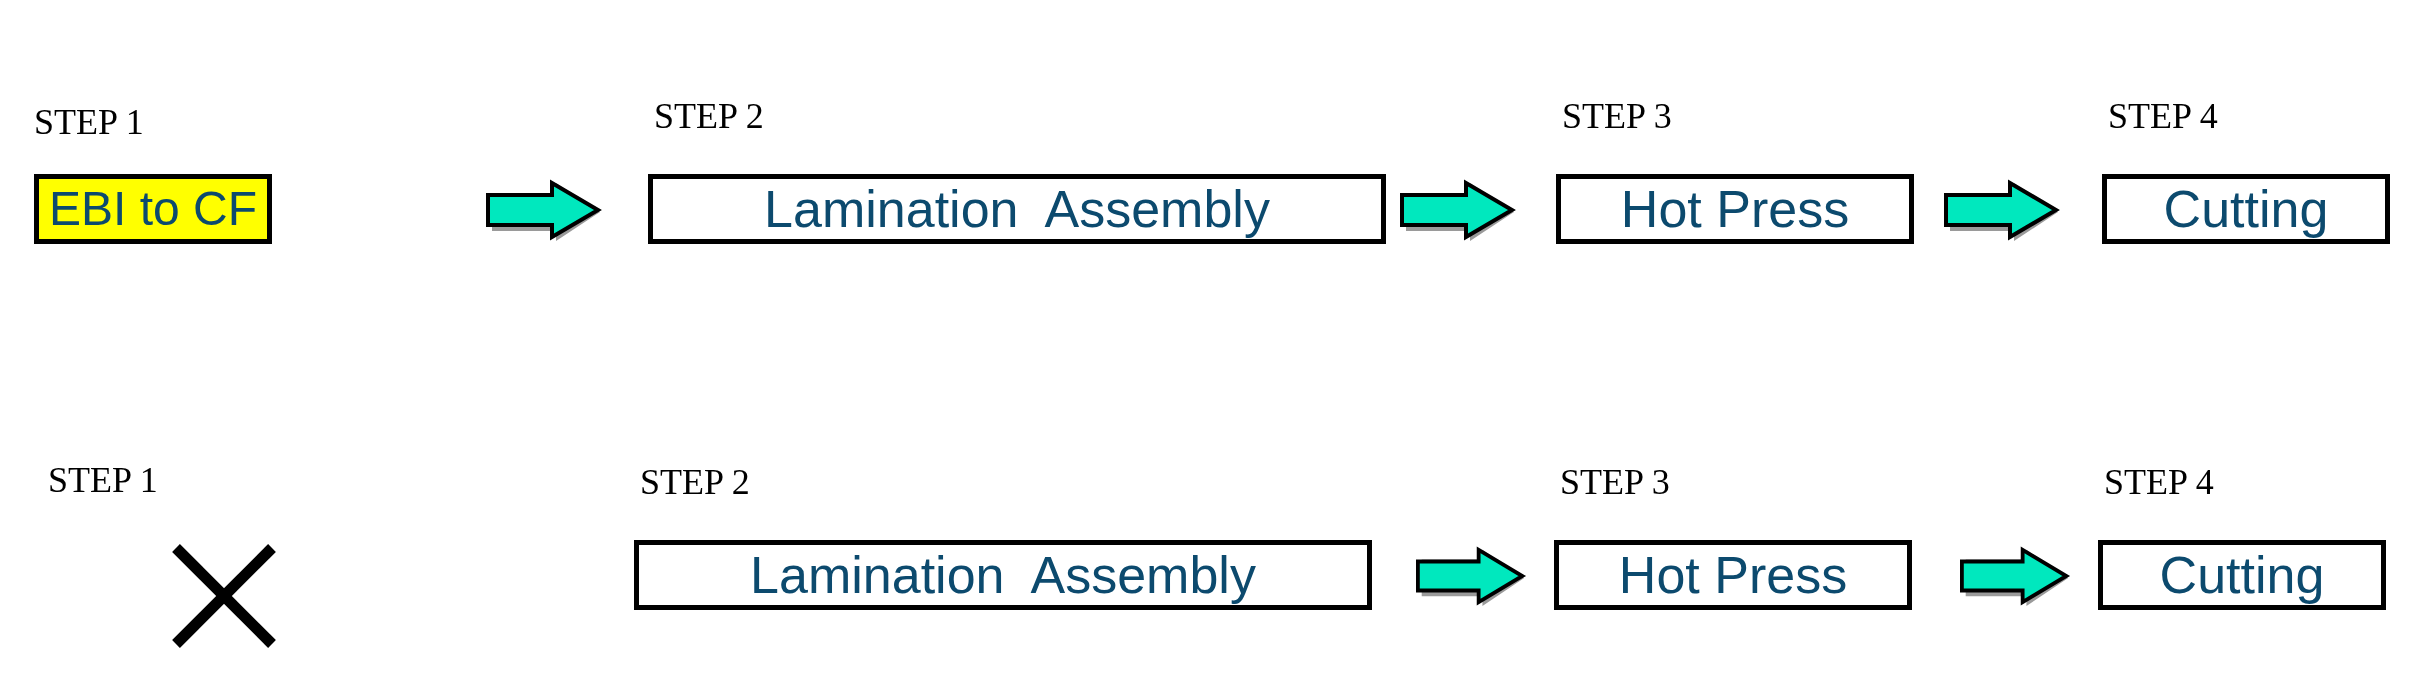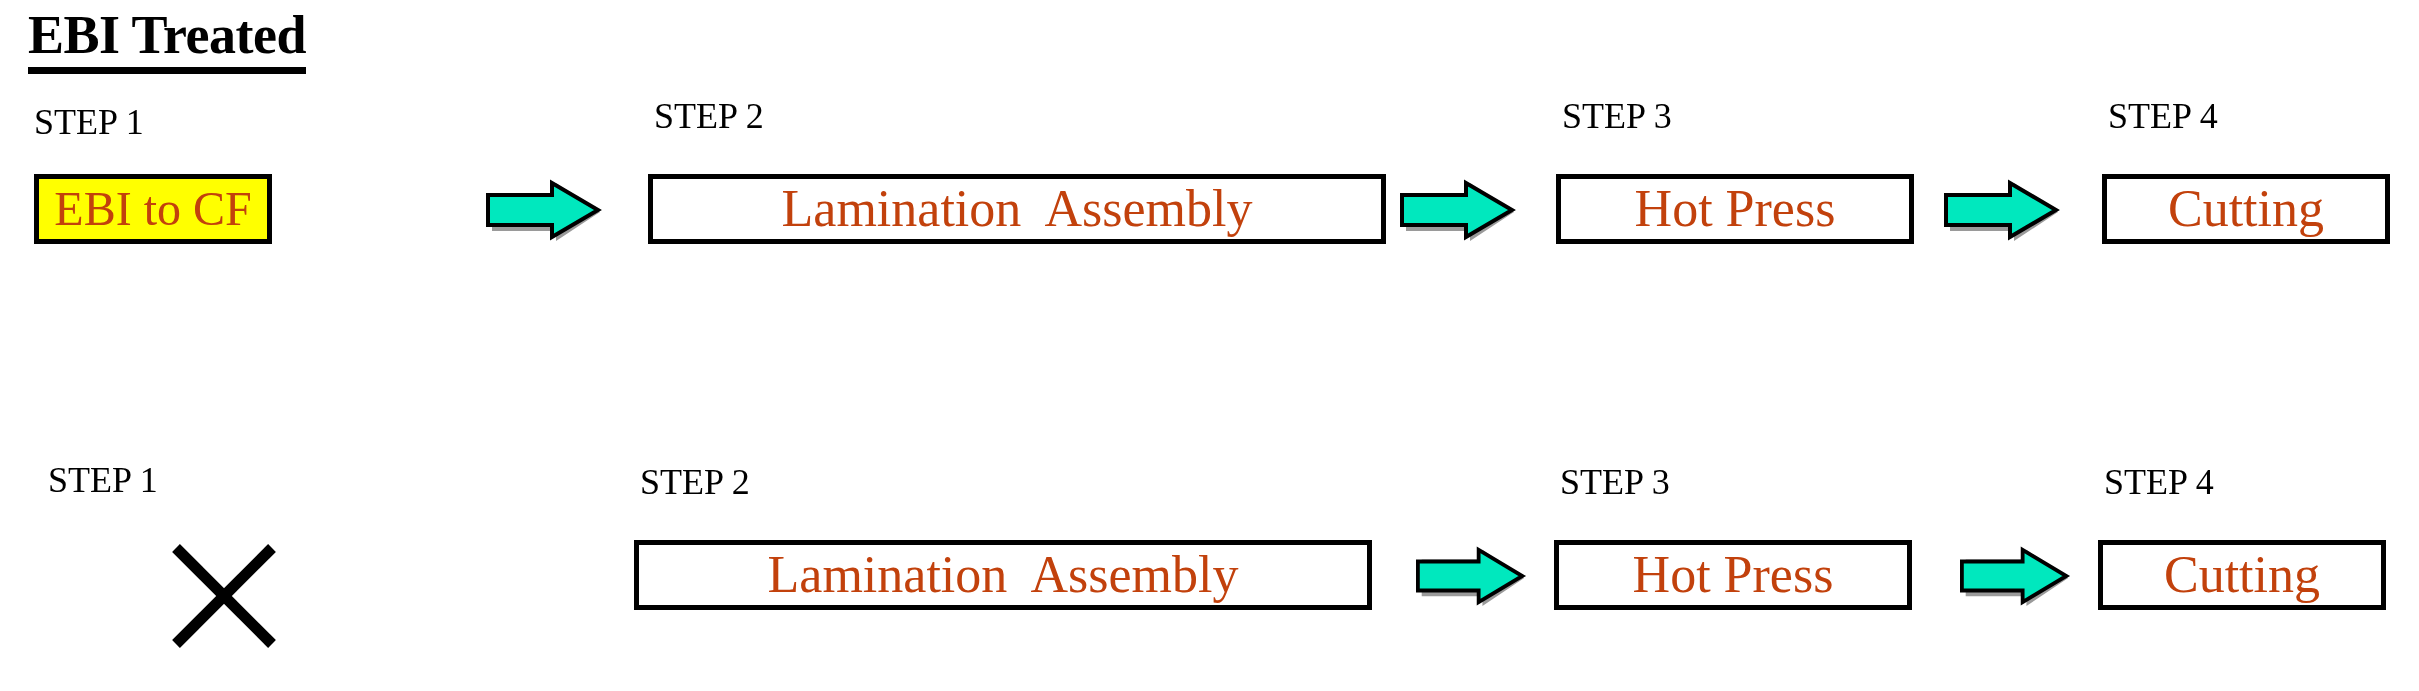"EBI Treated" div.section-title { html: <div> <span>EBI Treated</span> <span></span> </div> -> none }
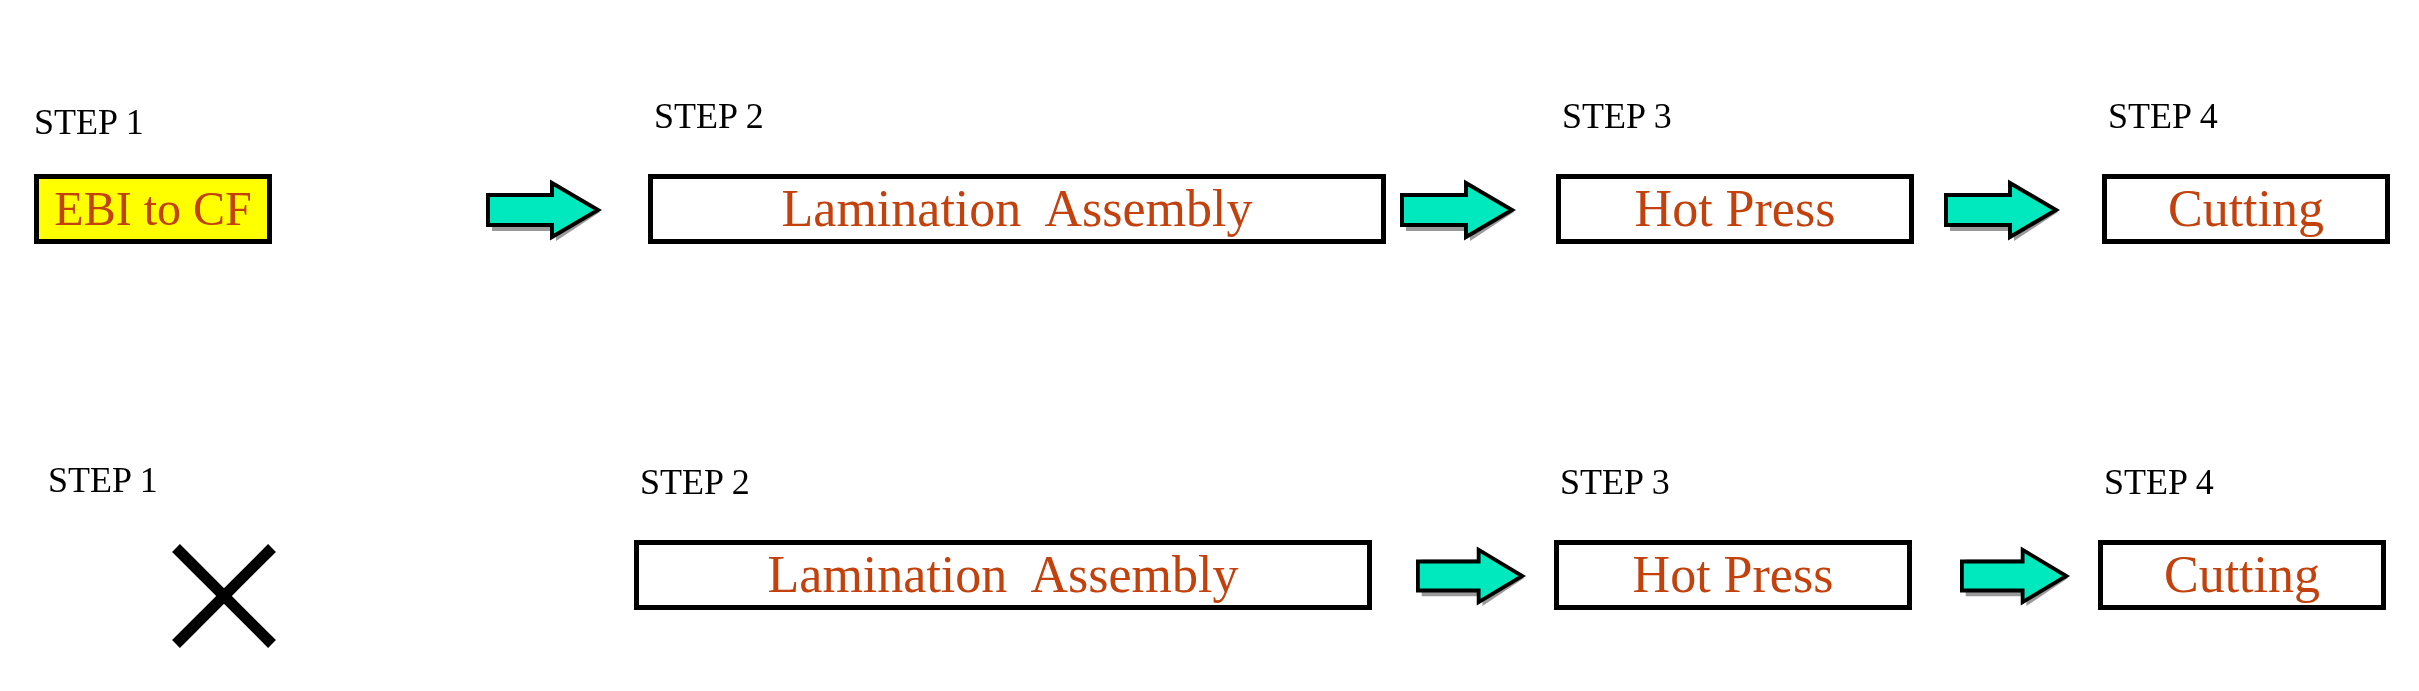"EBI to CF" .proc-box .proc-text { color: #c2410c -> #0c4a6e; font-family: Liberation Serif, serif -> Liberation Sans, sans-serif }
